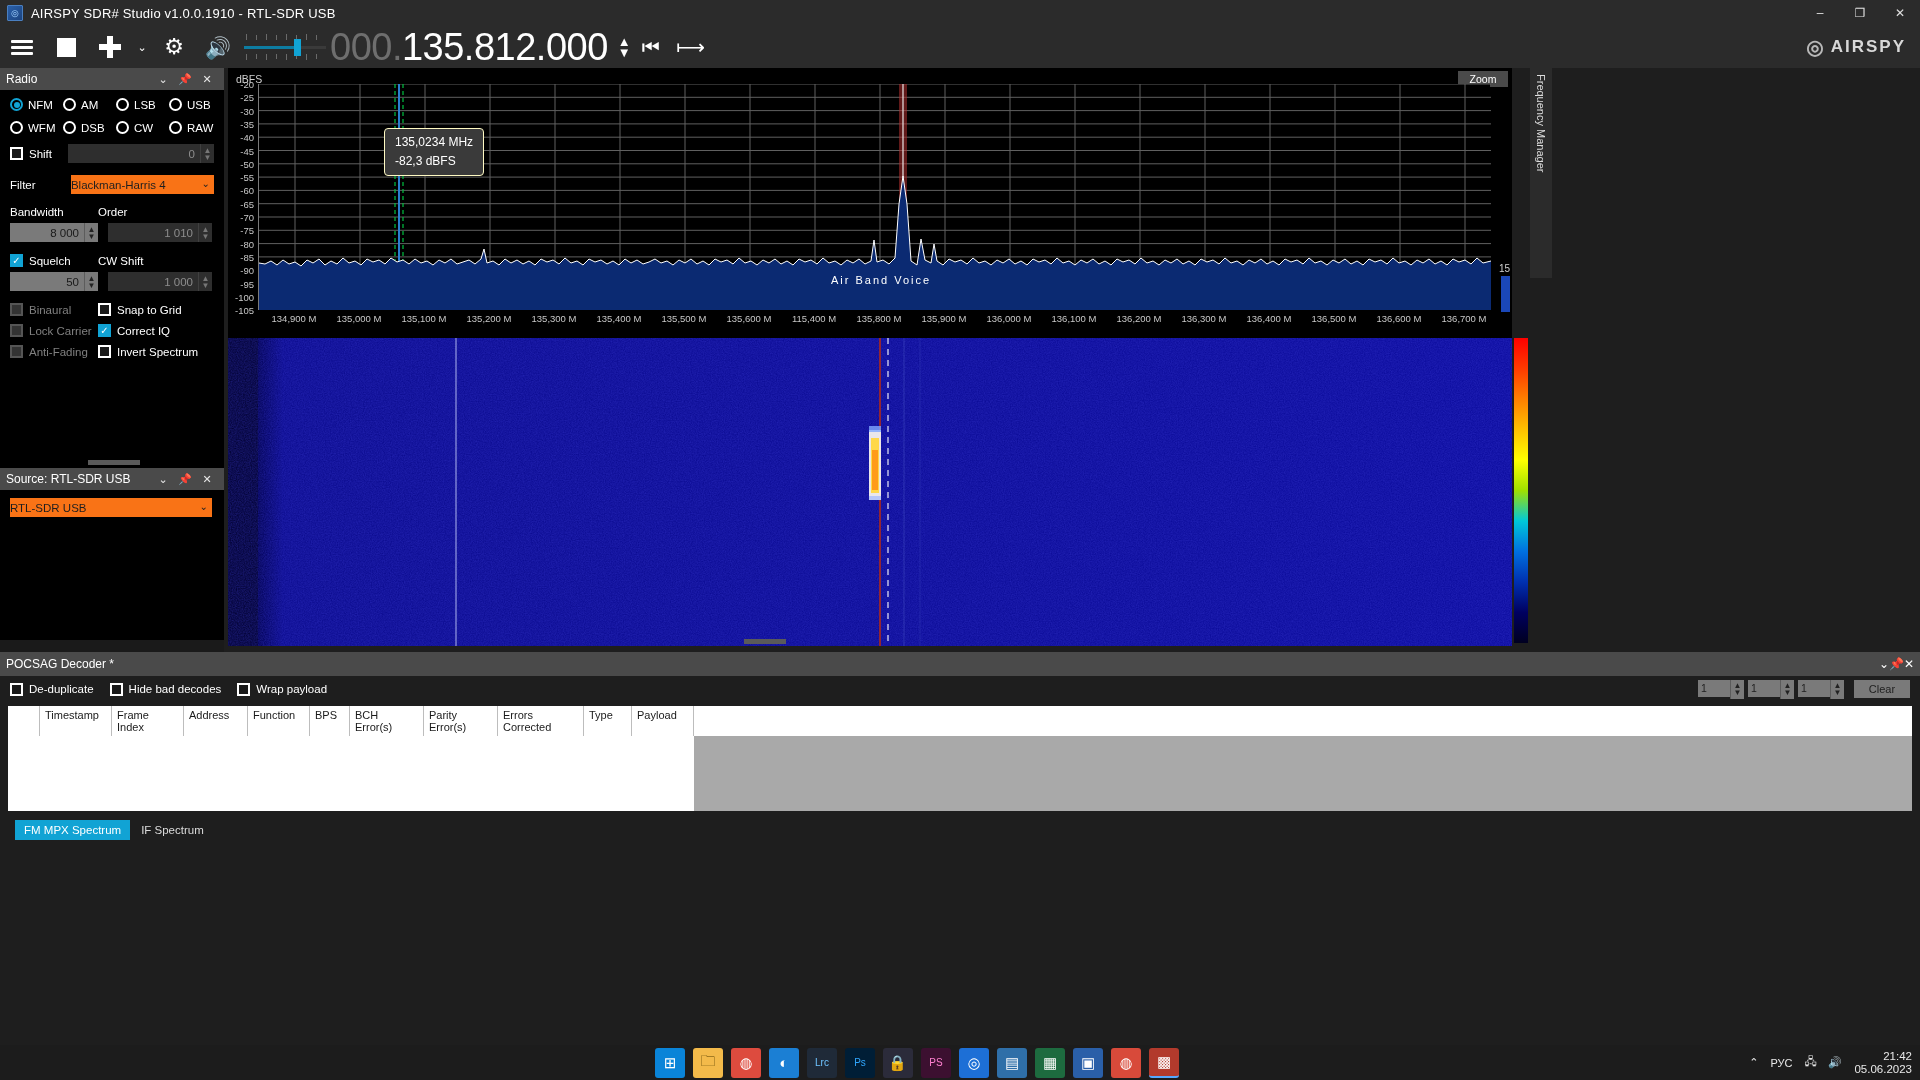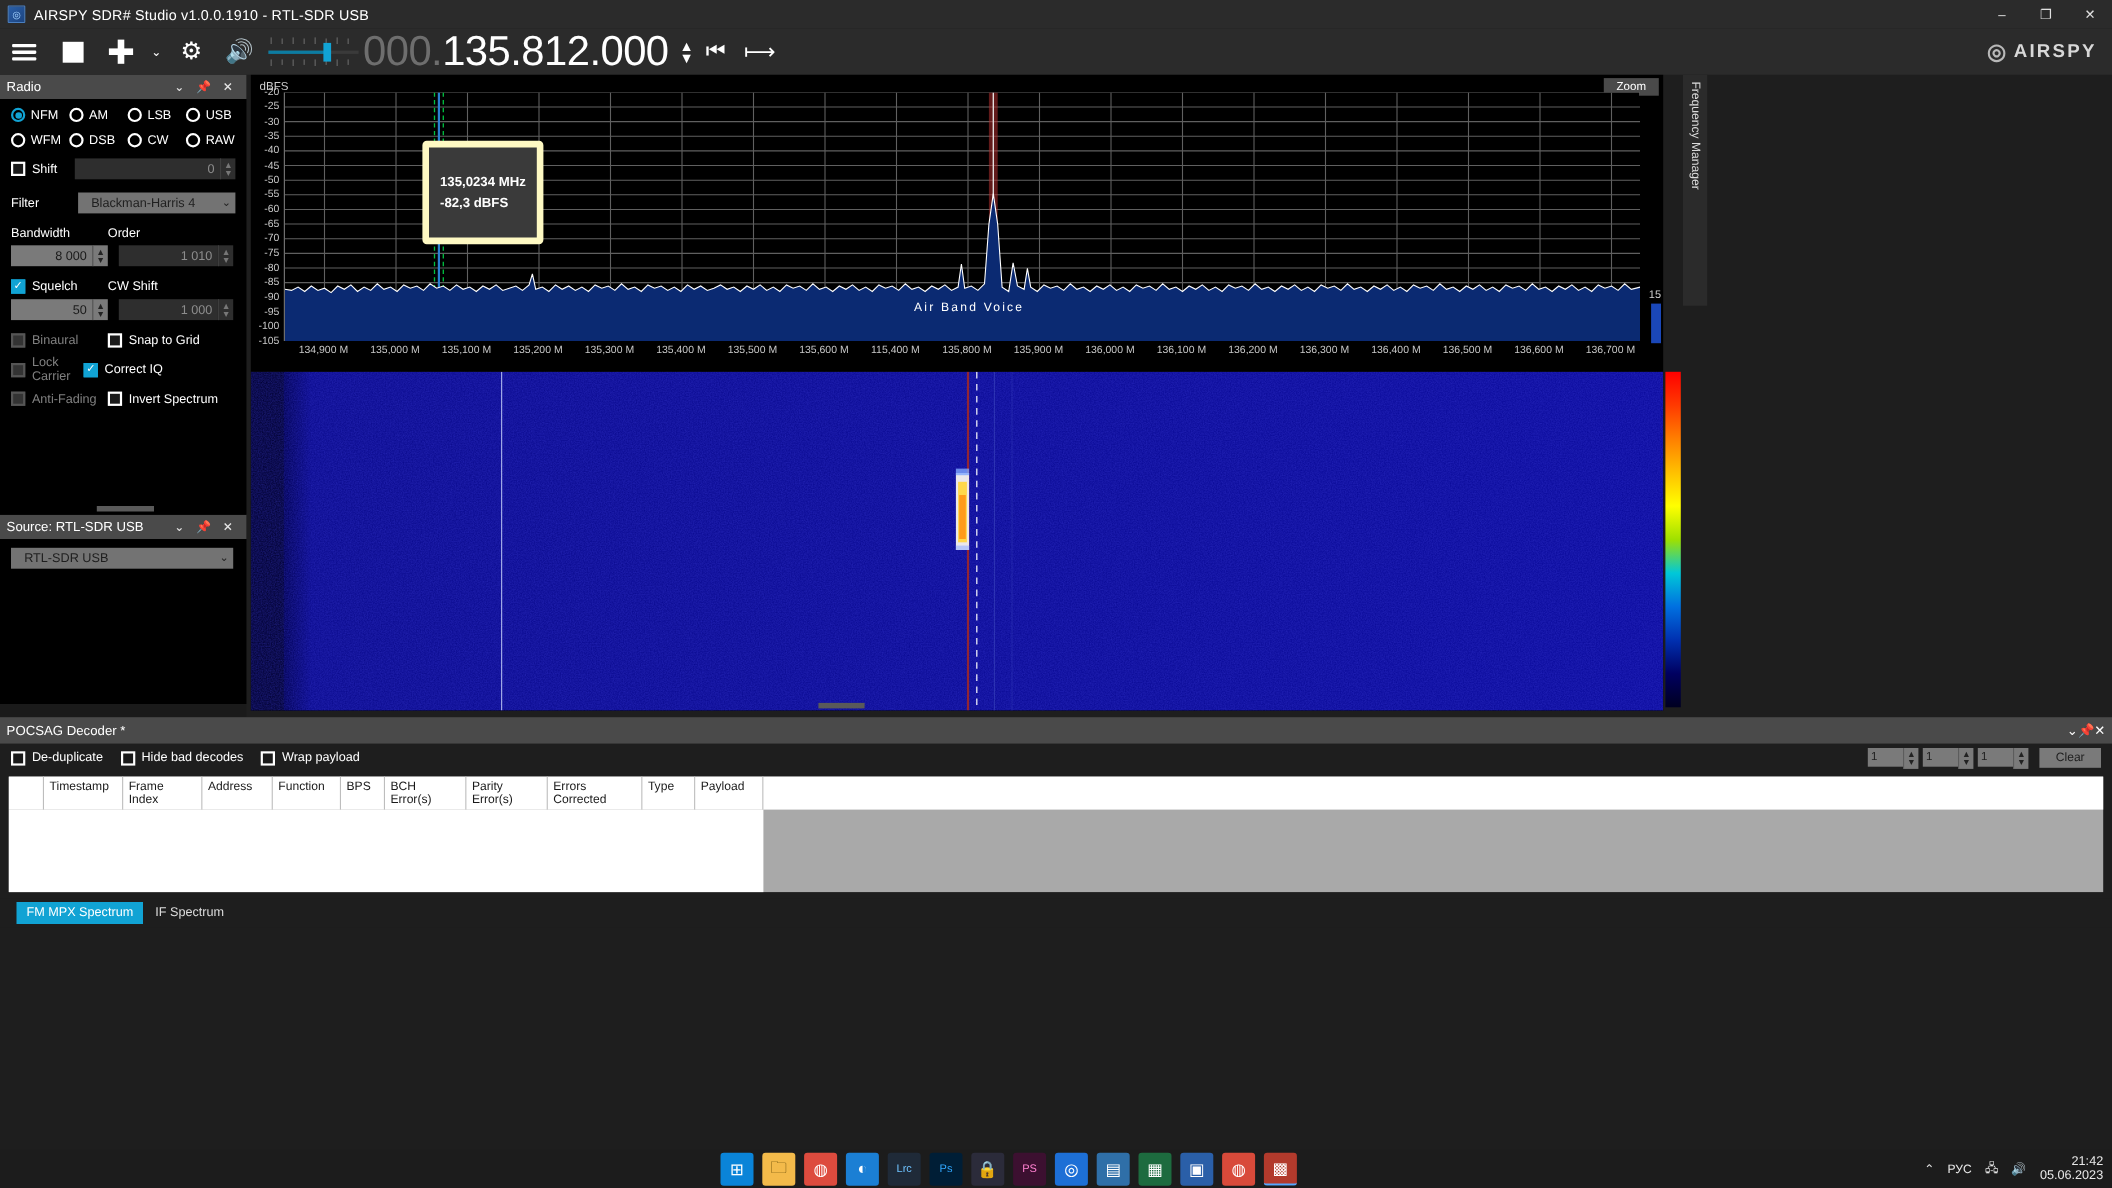"135,0234 MHz" .tooltip { border: 6px solid #fef9c3 -> 1px solid #fef9c3; font-weight: bold -> none; padding: 22px 10px -> 4px 10px }
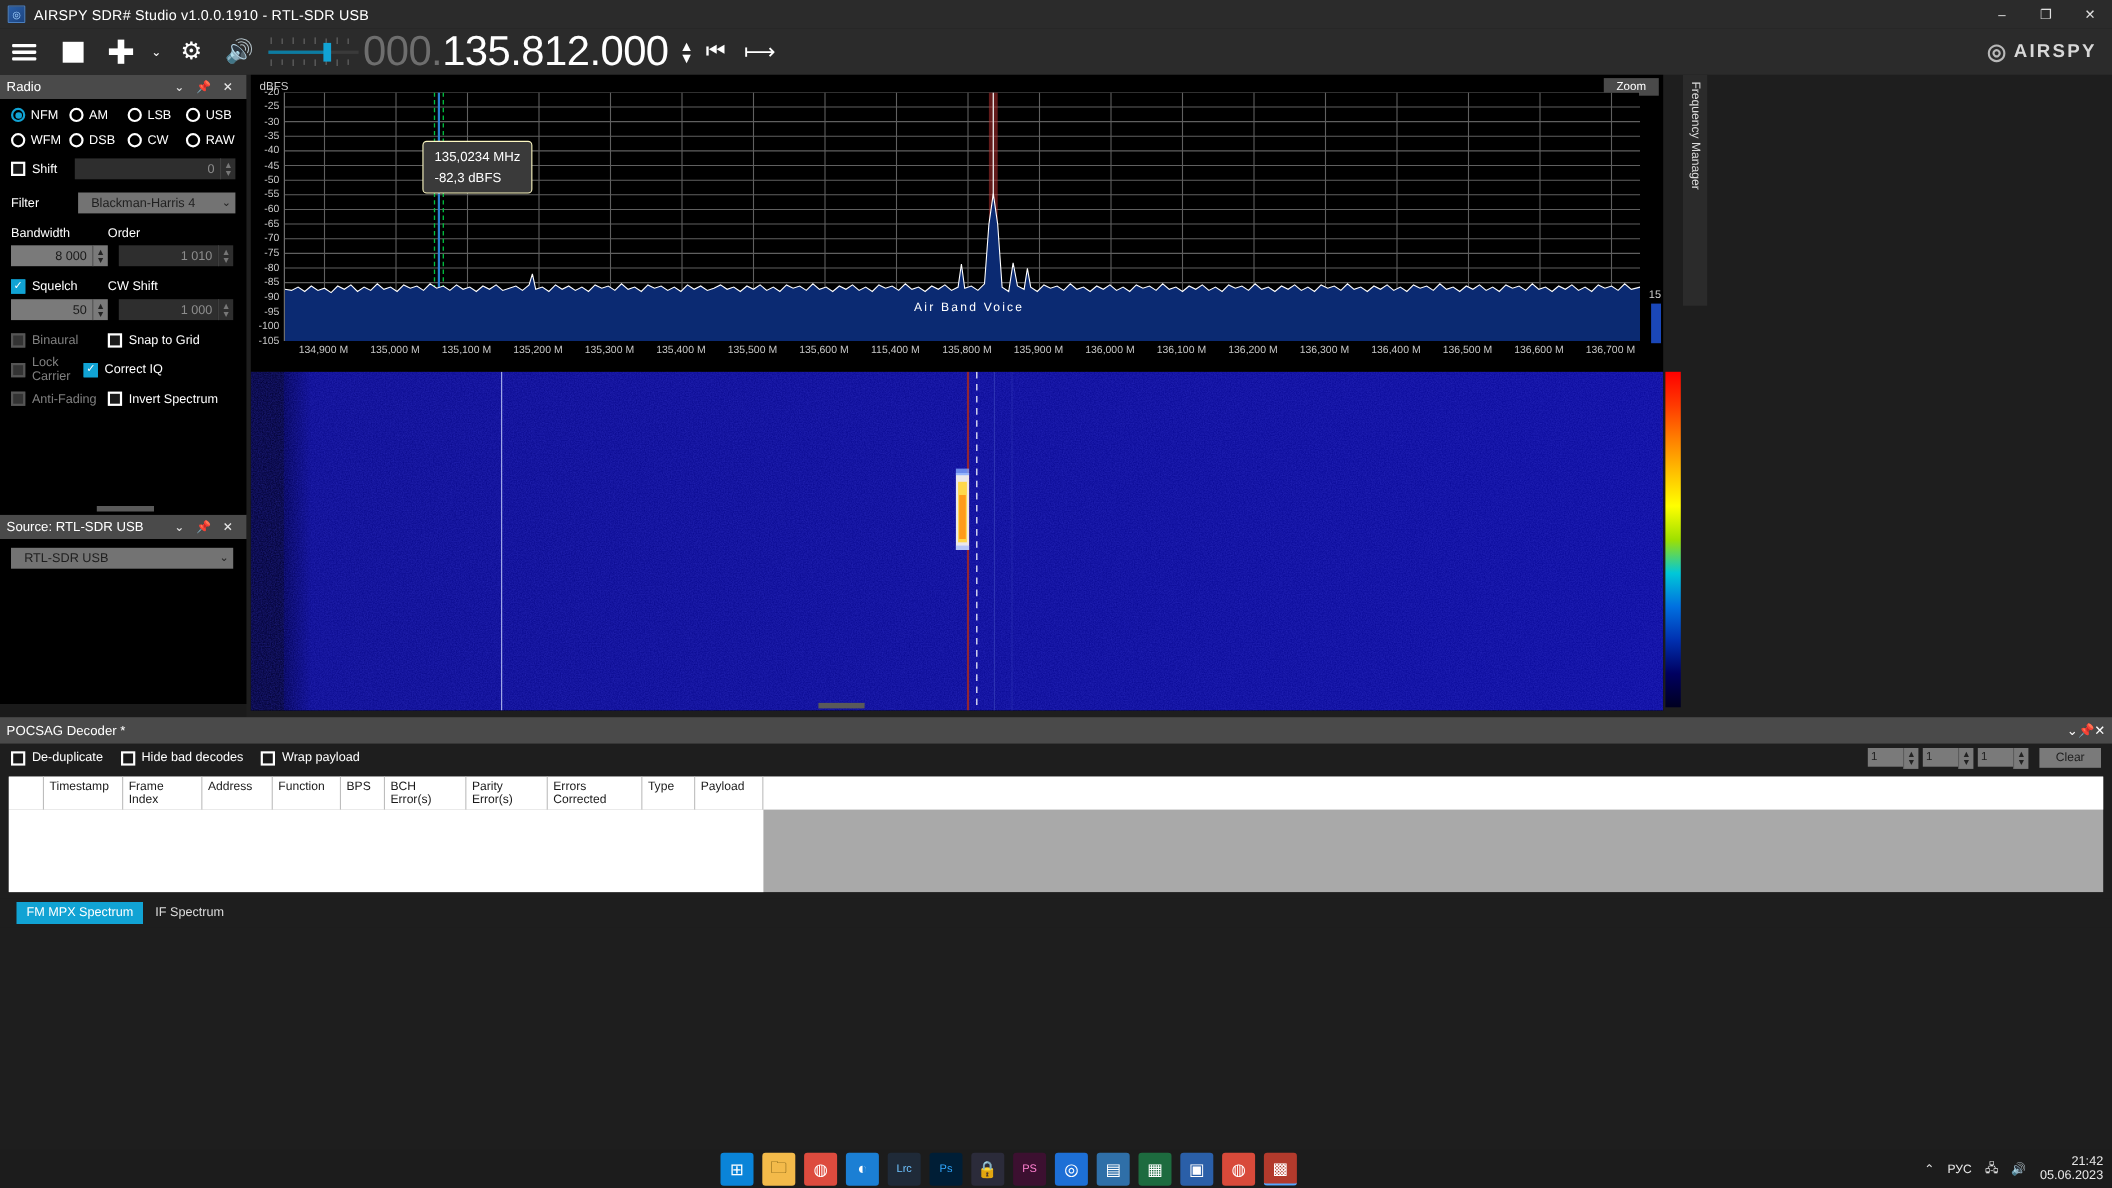"Blackman-Harris 4" .combo { background: #737373 -> #f97316; padding-left: 12px -> 0 }
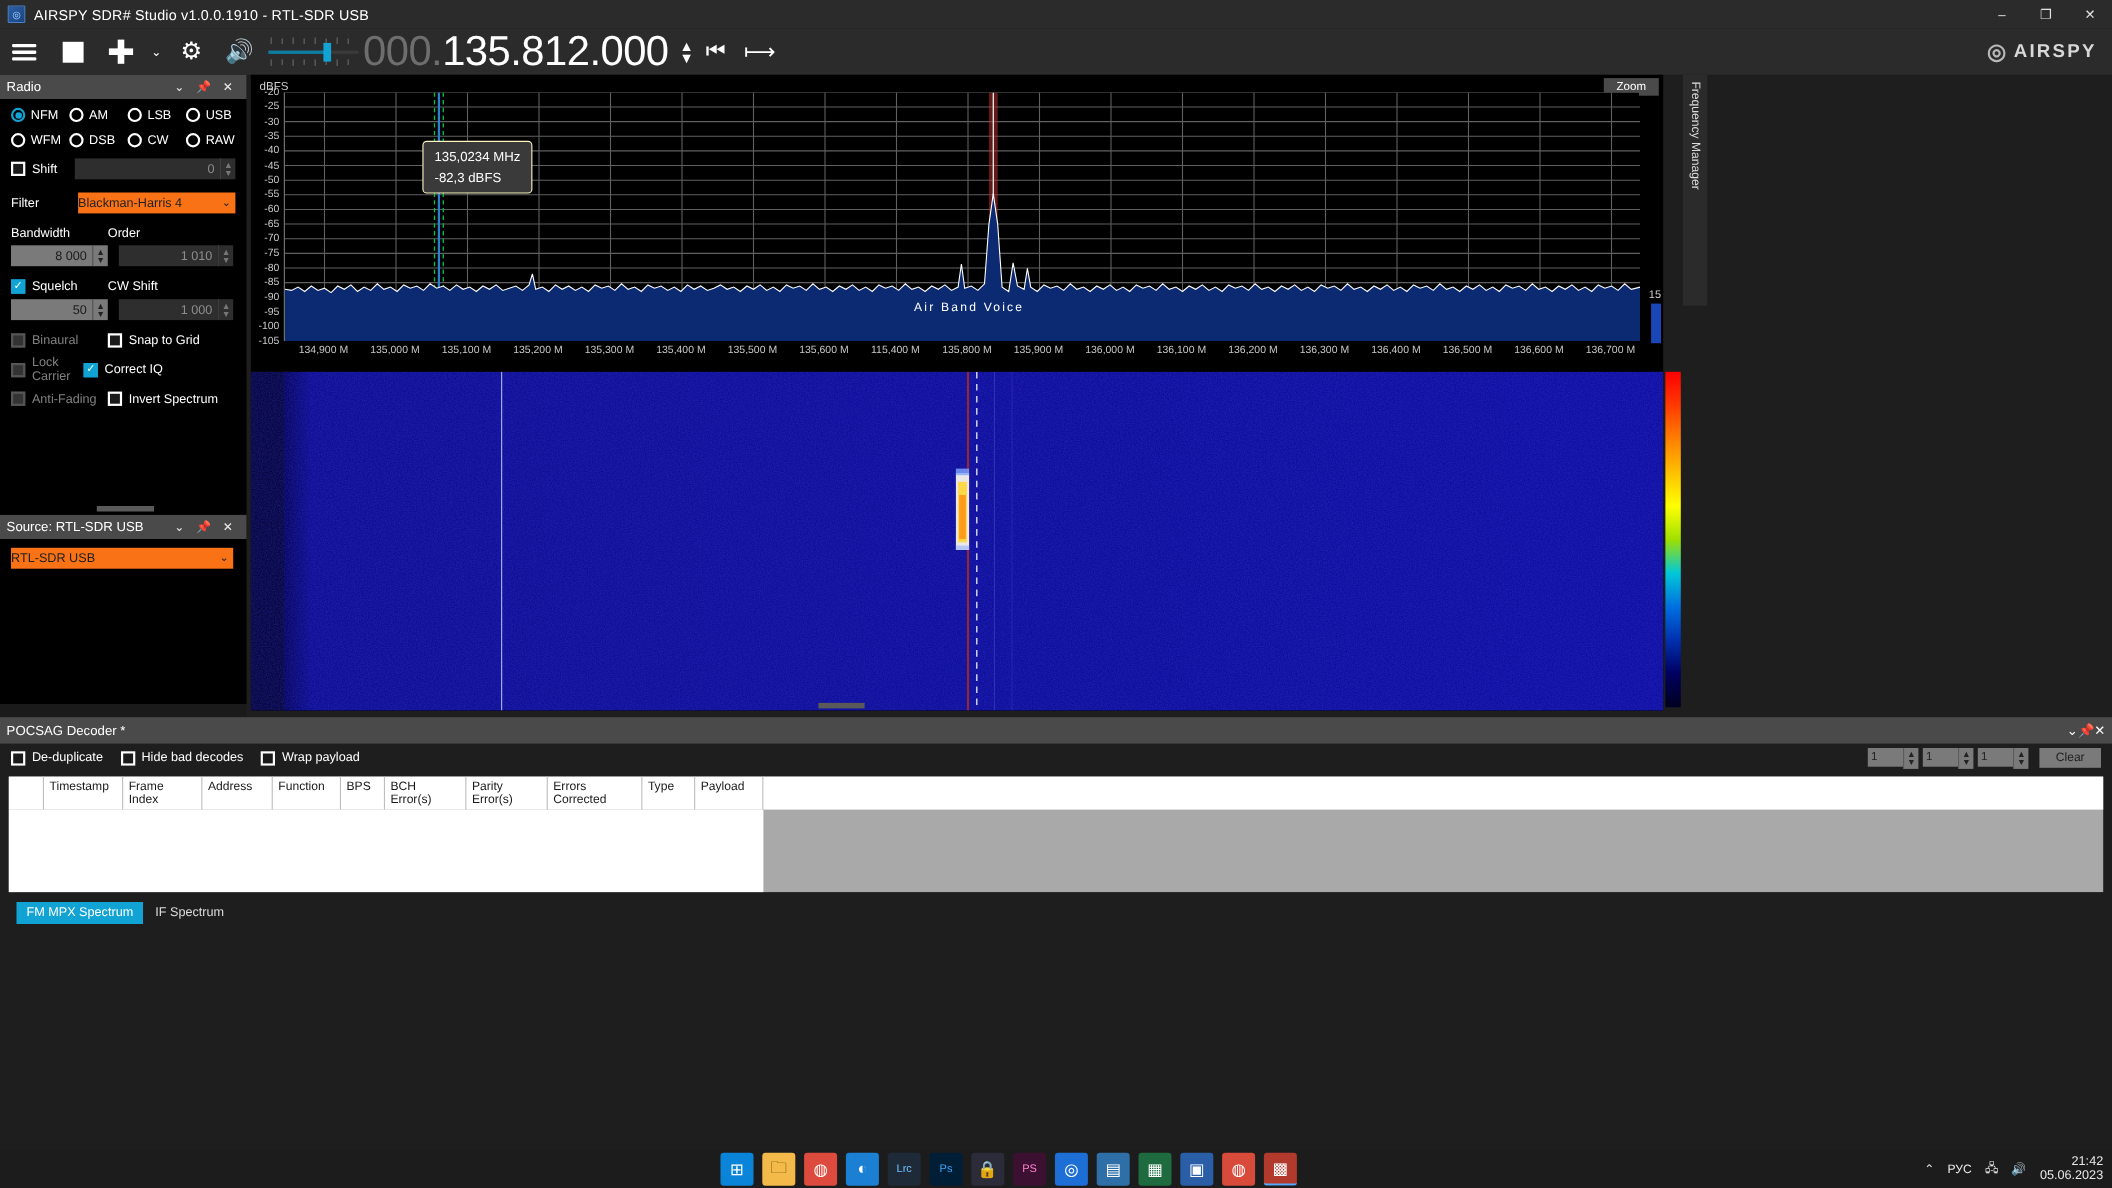"Lock Carrier" div { width: 66px -> 88px }
